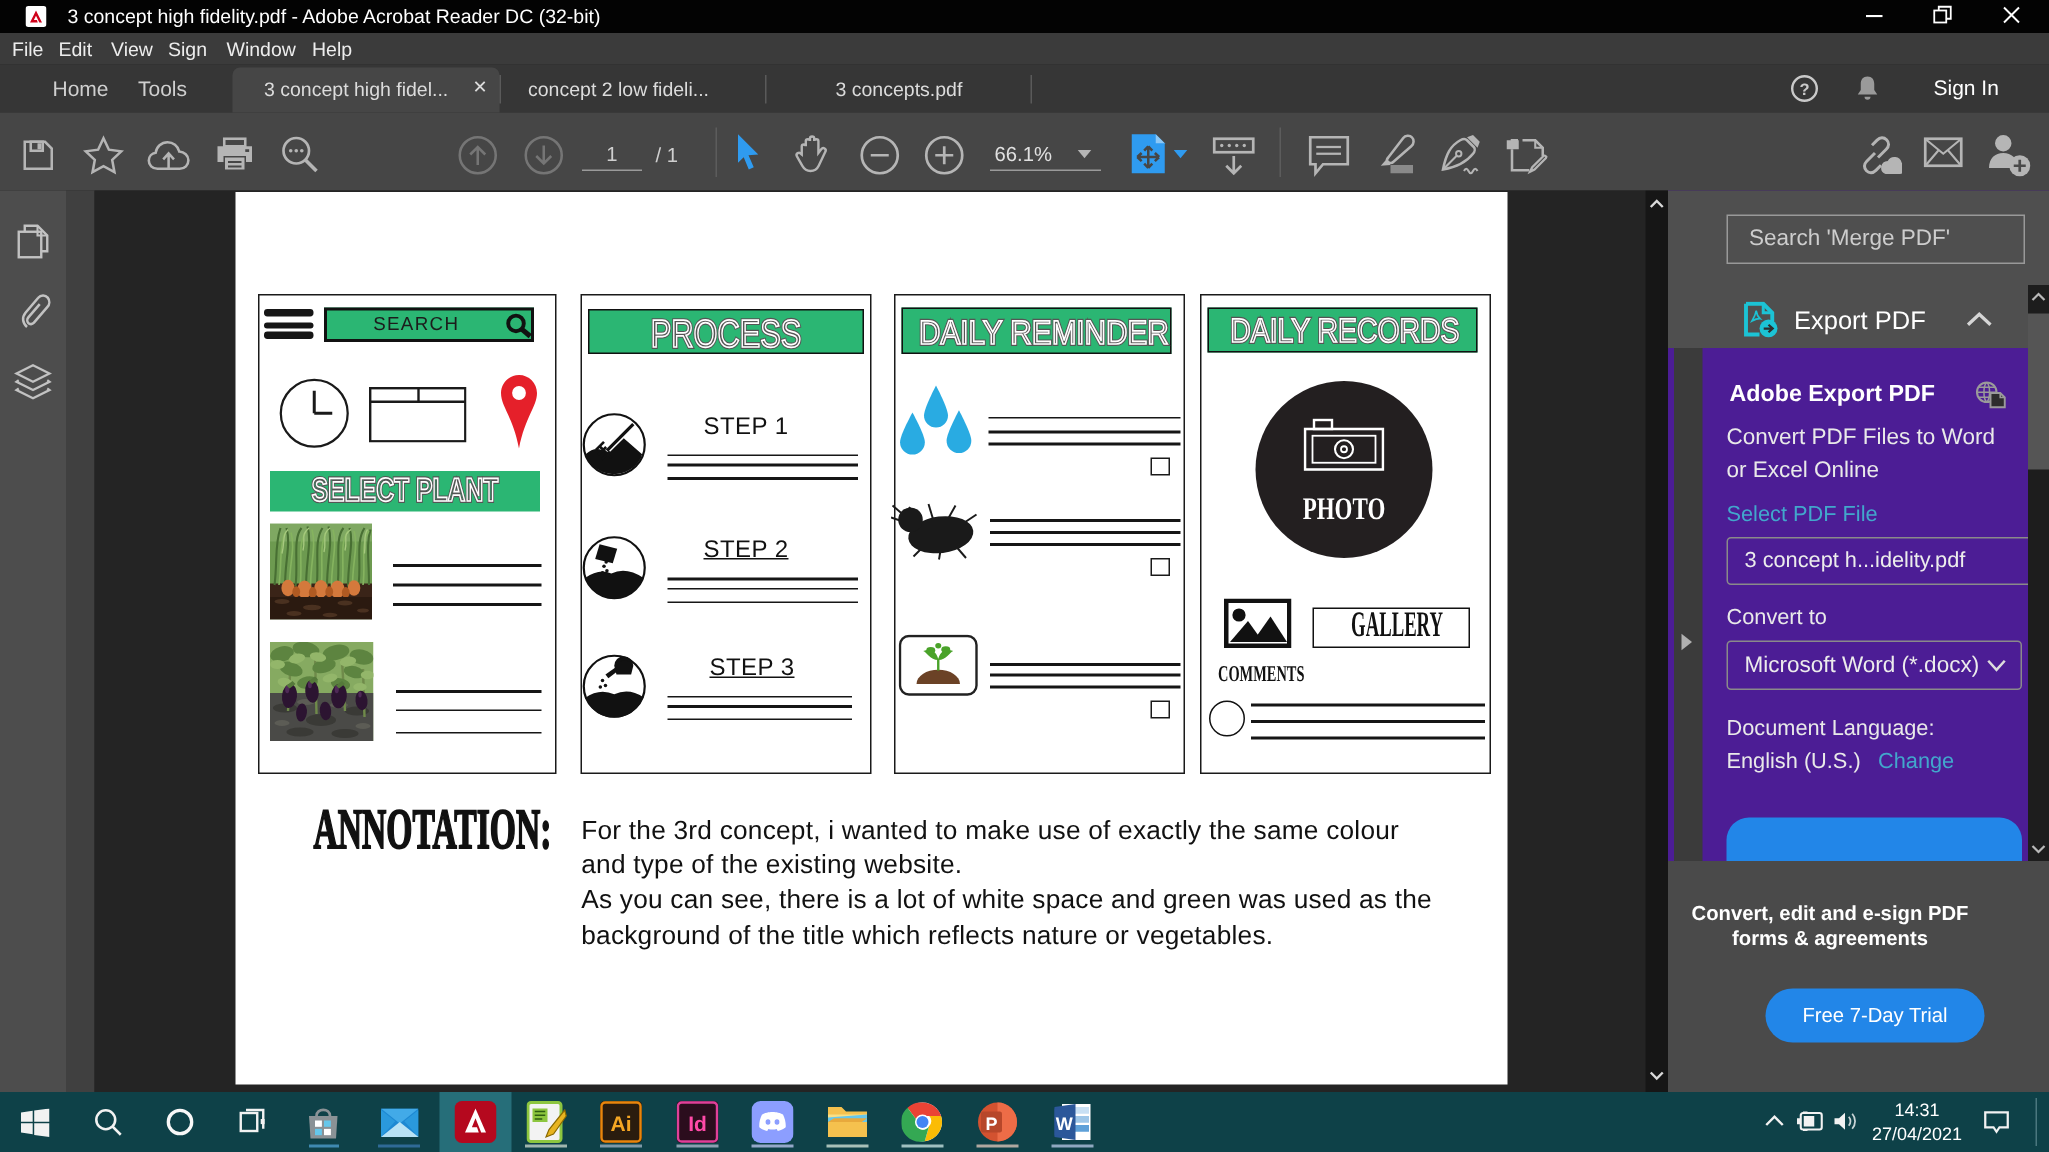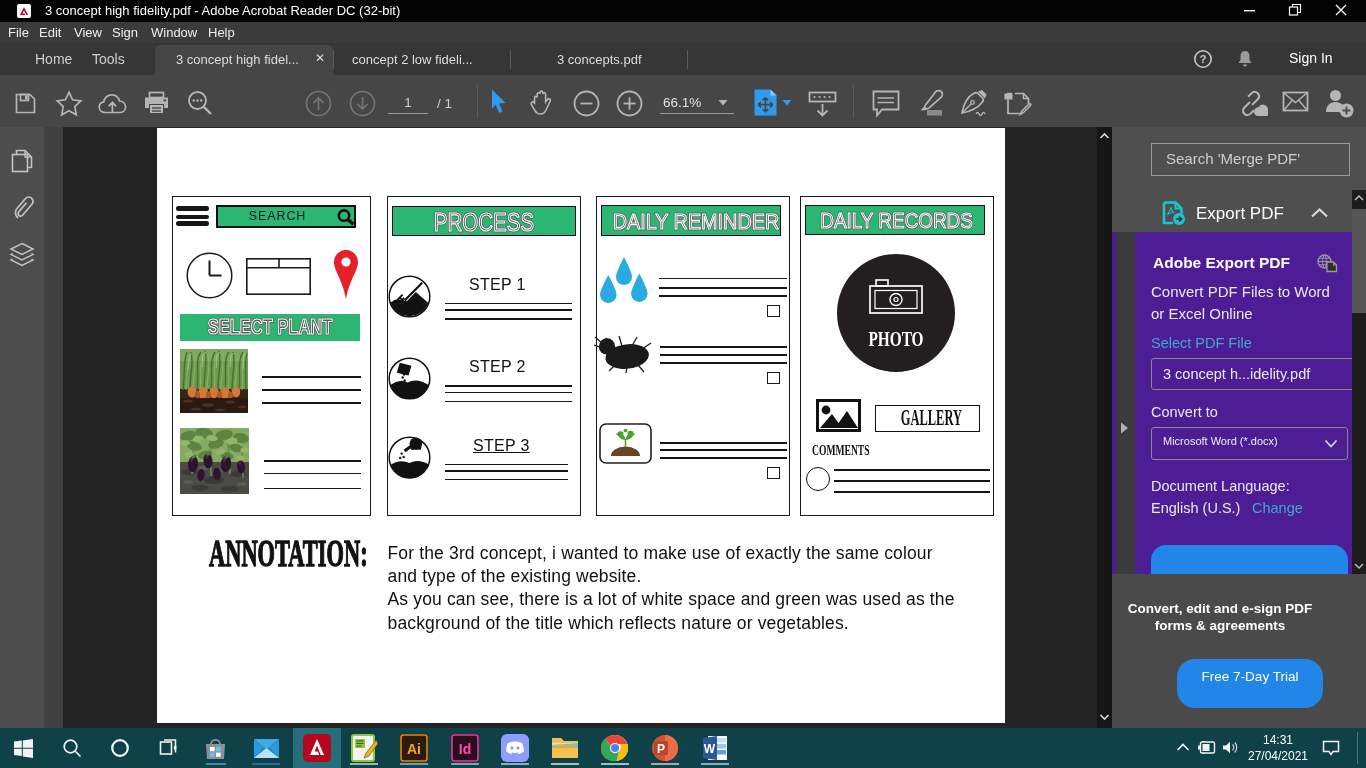"STEP 2" div.steptxt { text-decoration: none -> underline }
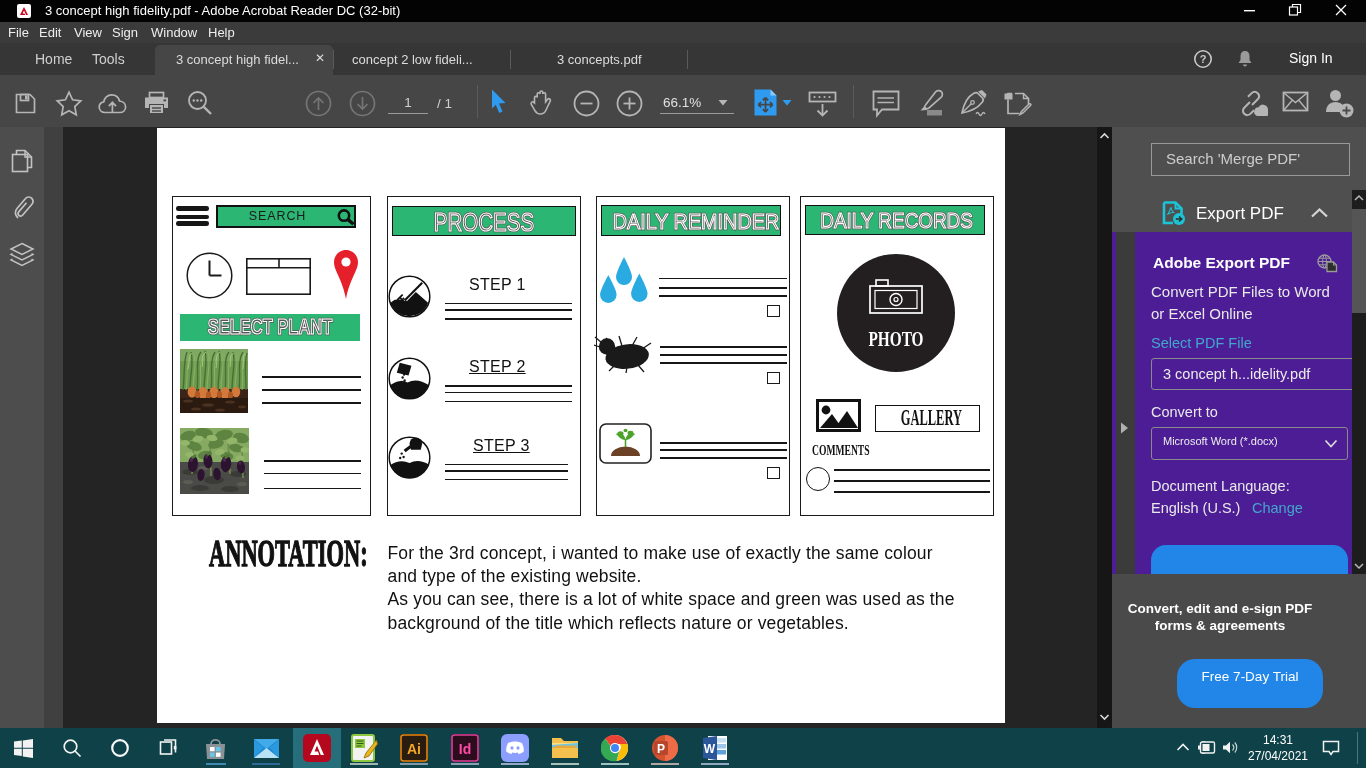"Microsoft Word (*.docx)" span { font-size: 11px -> 15px }
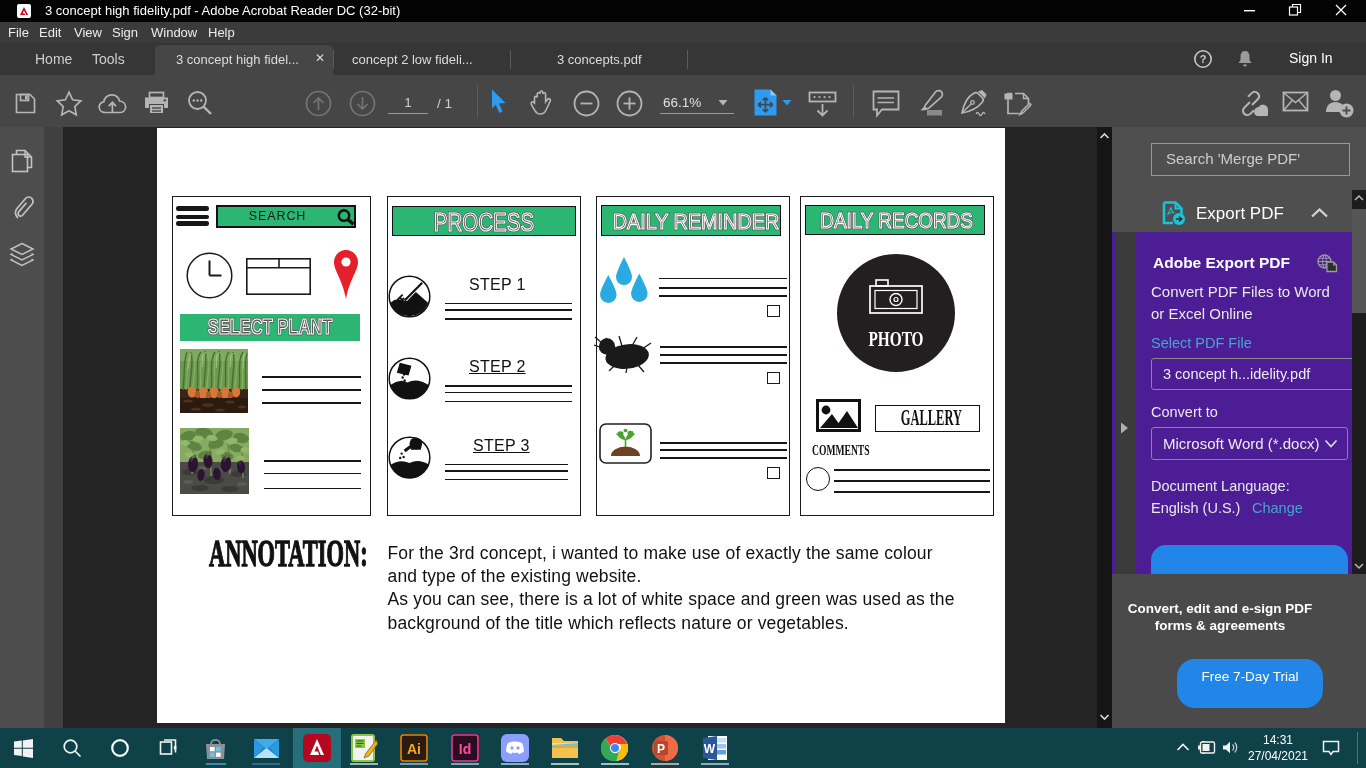"Free 7-Day Trial" div.abs { height: 49px -> 36px }
